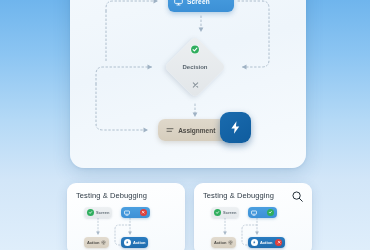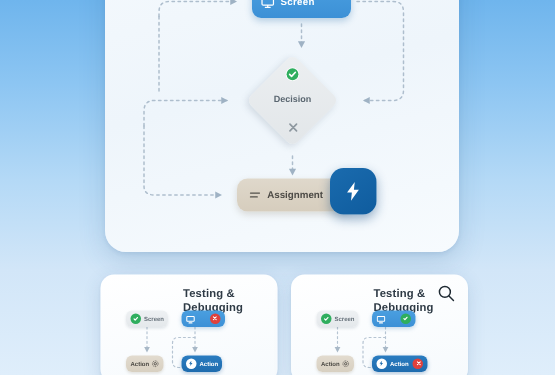"Testing & Debugging" .mini-card .card-title { font-weight: 700 -> 400; margin-left: 46px -> none }
